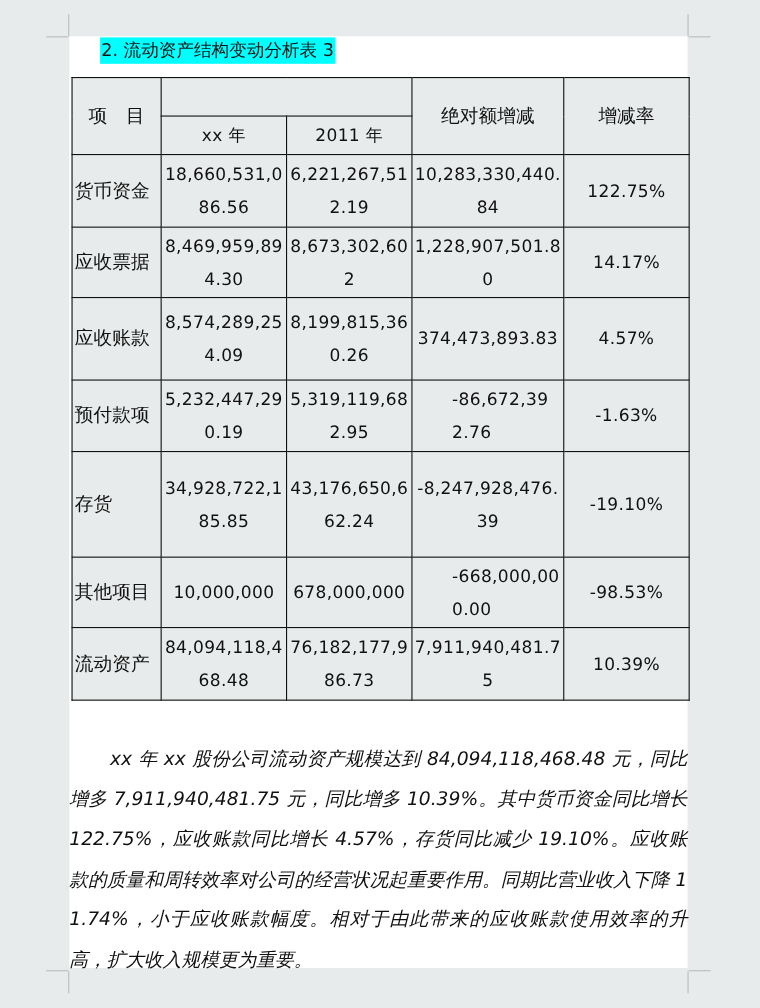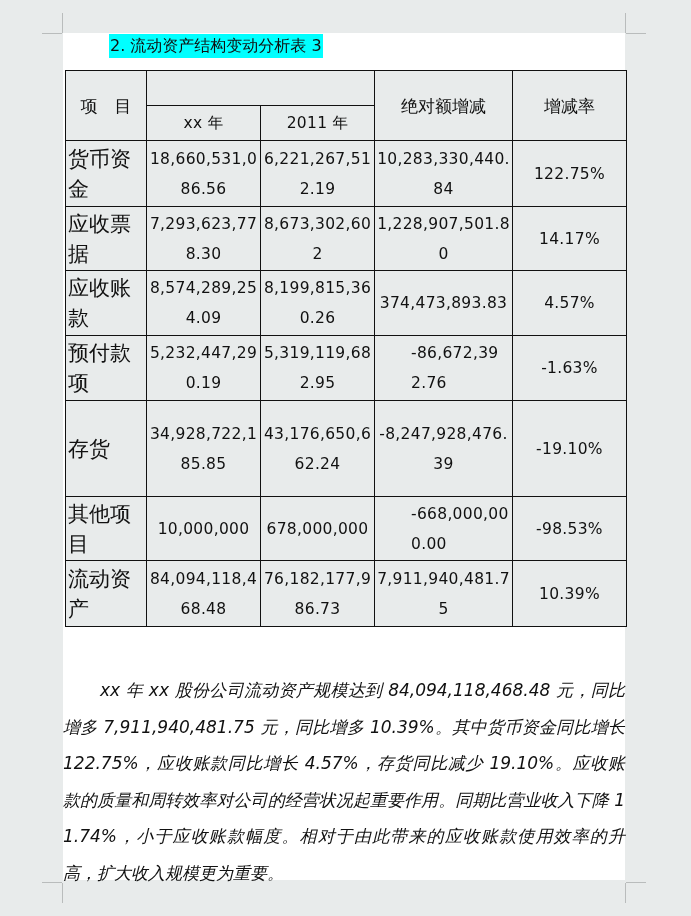"2. 流动资产结构变动分析表 3" .title { margin-left: 18px -> none }
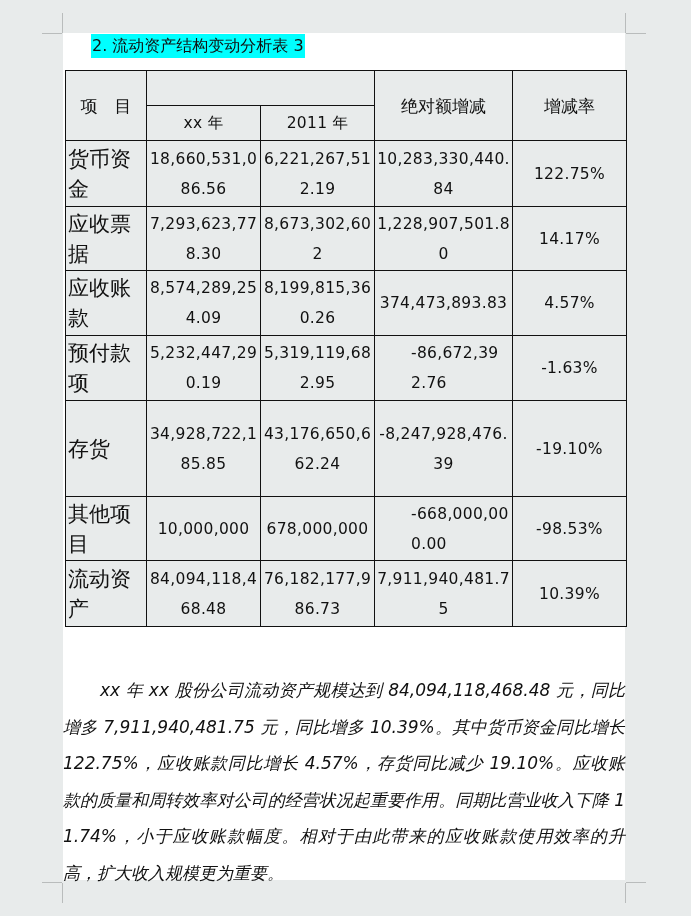"货币资金" table.grid td.label { font-size: 21px -> 17px }
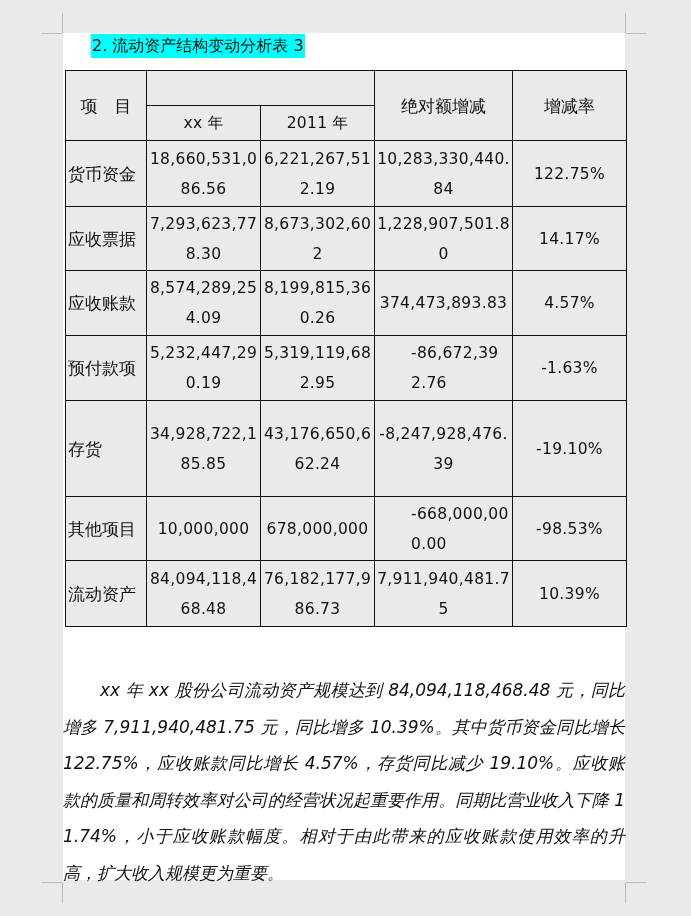"7,293,623,778.30" td.num { text: 7,293,623,778.30 -> 8,469,959,894.30 }
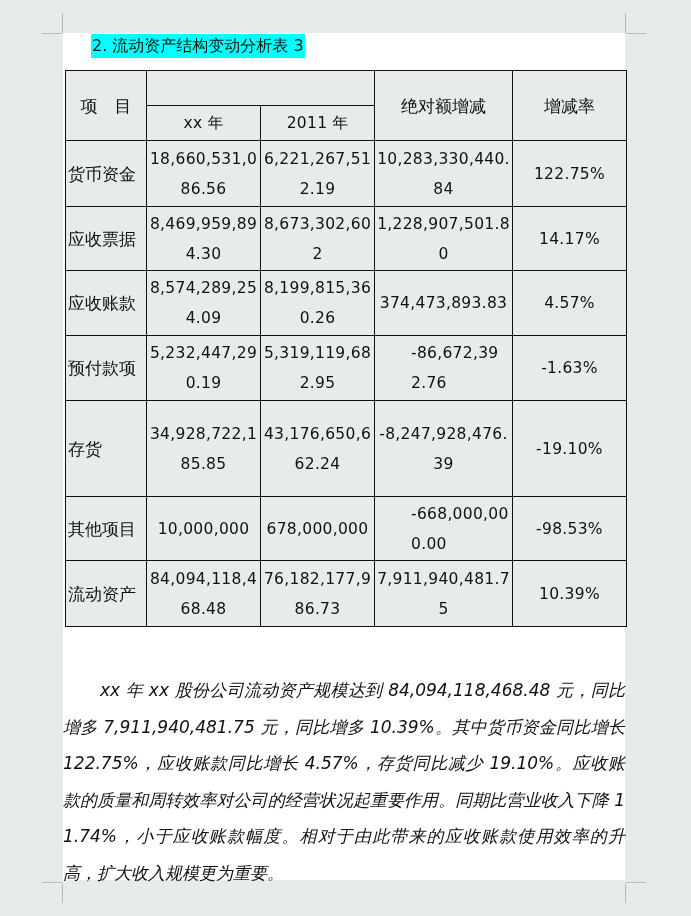"应收账款" tr { height: 65px -> 75px }
